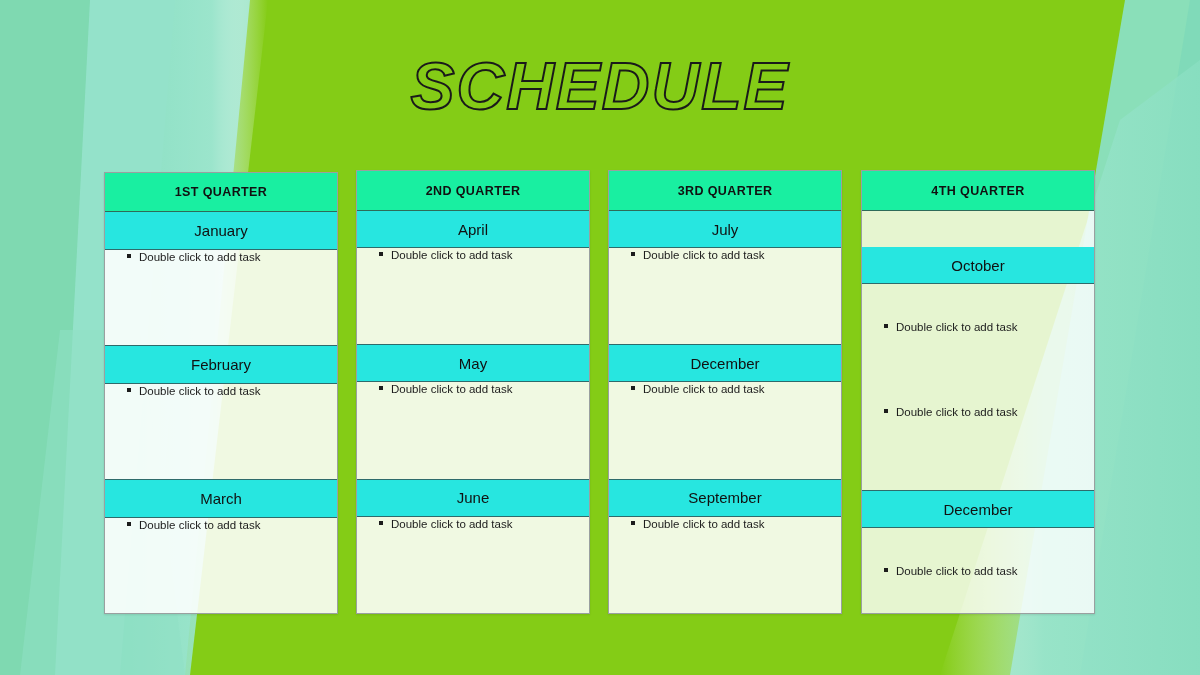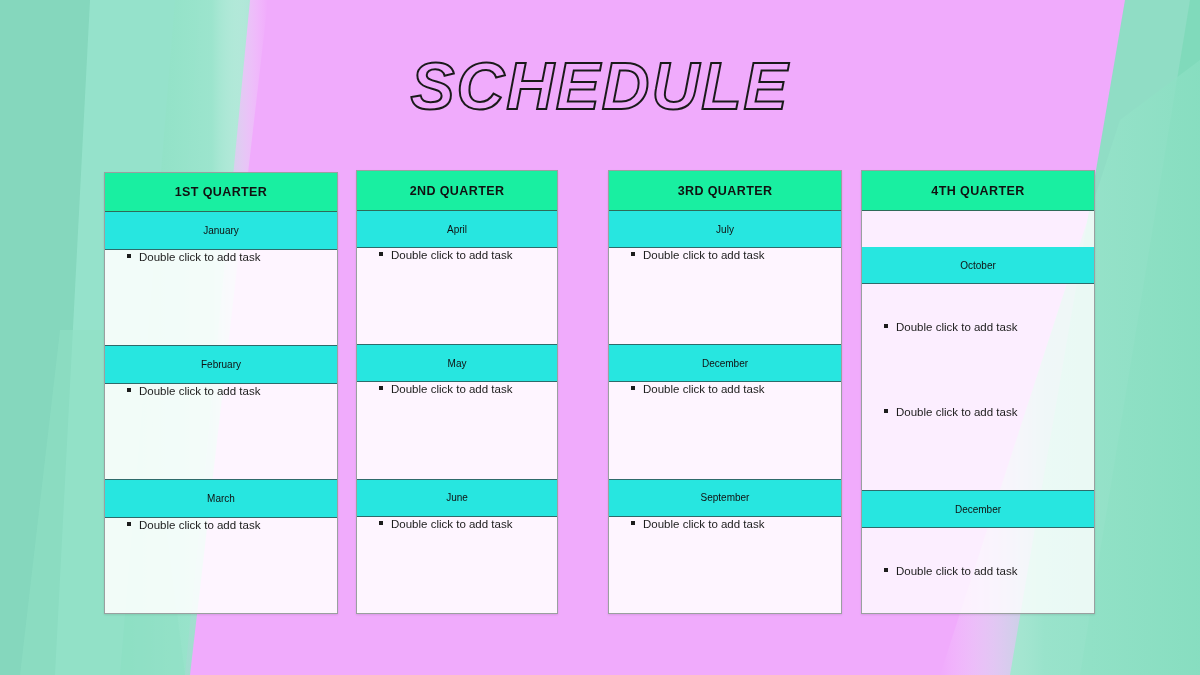"SCHEDULE" #slide { background: #f0abfc -> #84cc16 }
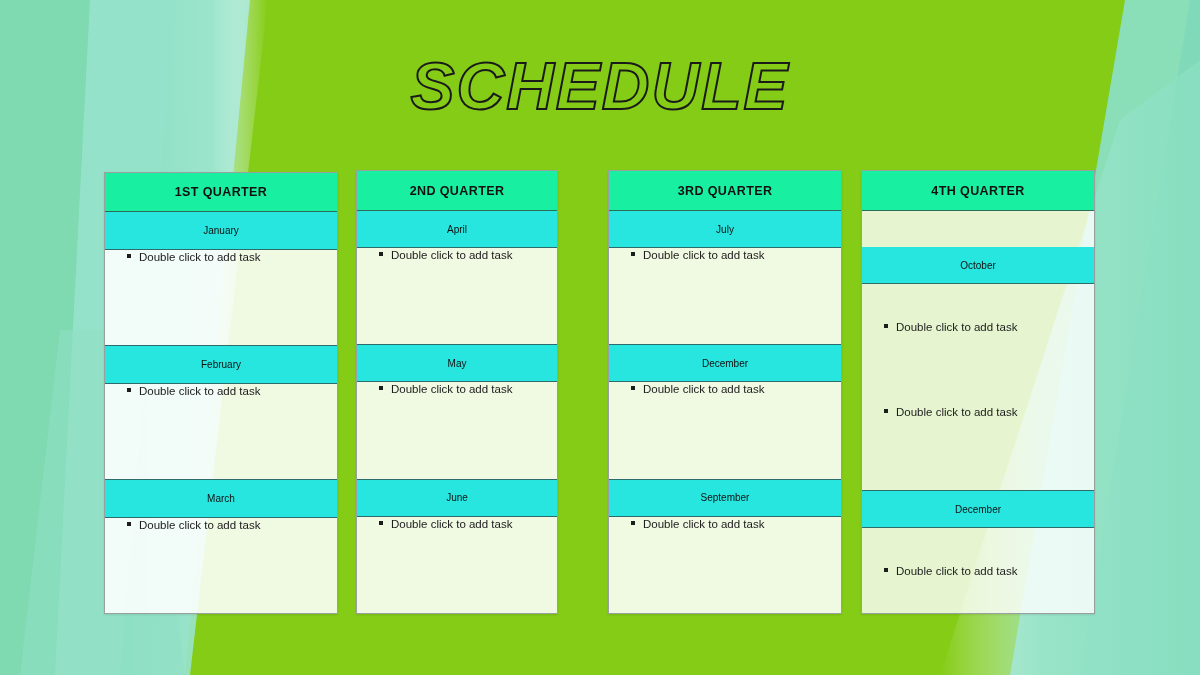"2ND QUARTER" .card.q2 { width: 202px -> 234px }
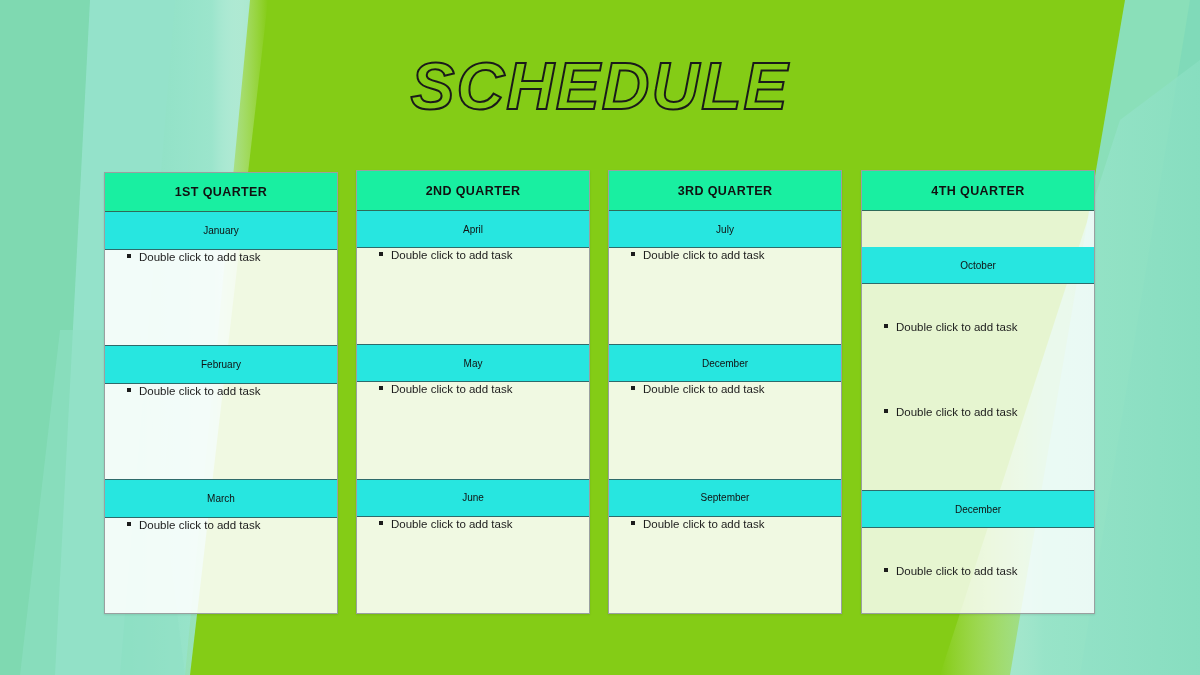"January" .month-band { font-size: 10px -> 15px }
